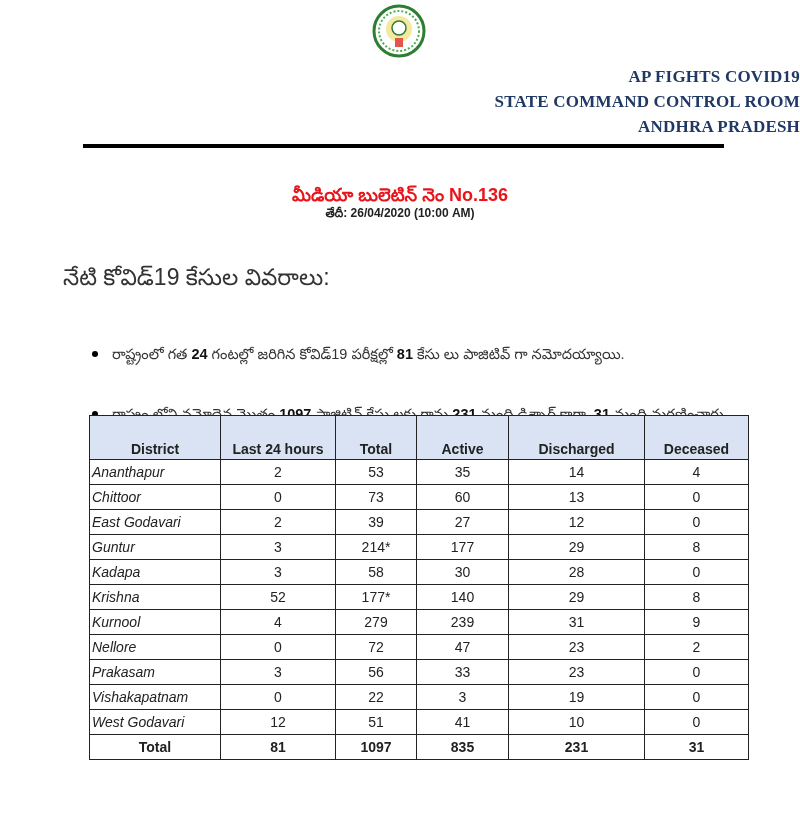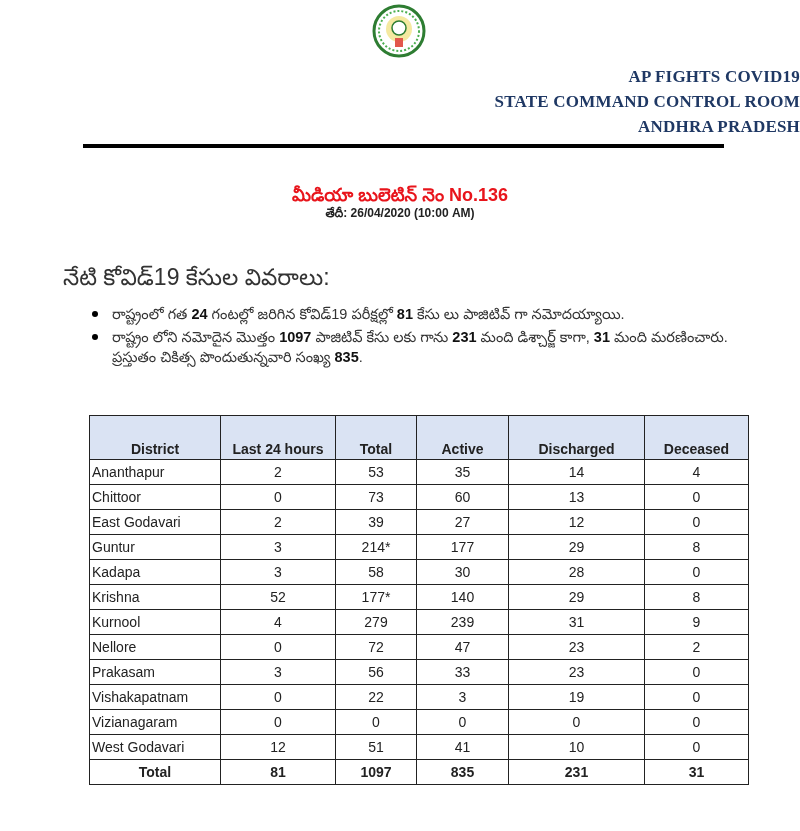"రాష్ట్రంలో గత 24 గంటల్లో జరిగిన" .bullet { margin-top: none -> 40px }
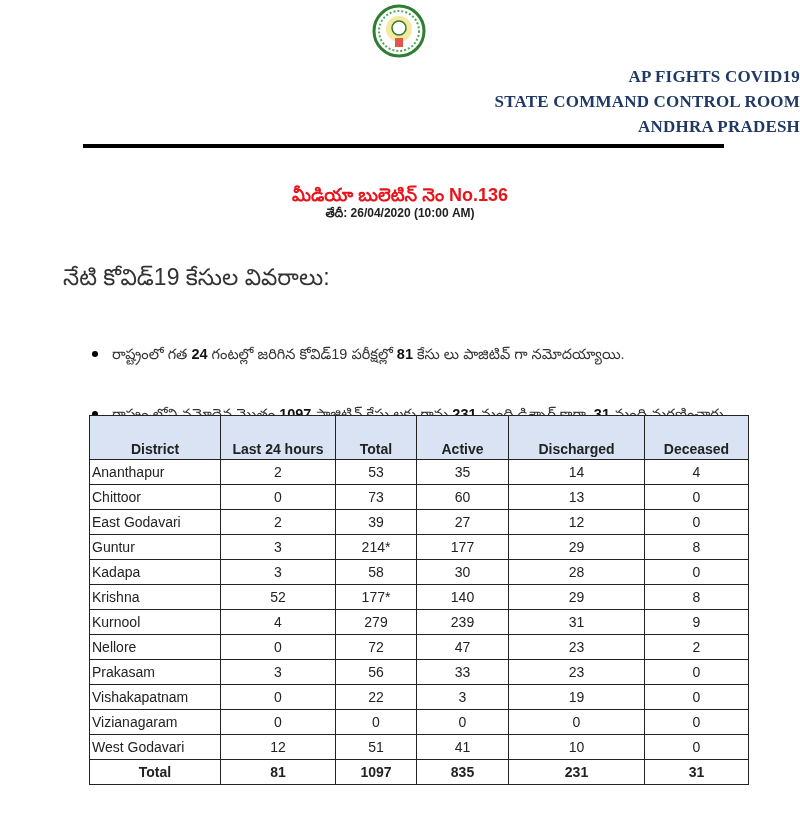"Ananthapur" table.data td.district { font-style: none -> italic }
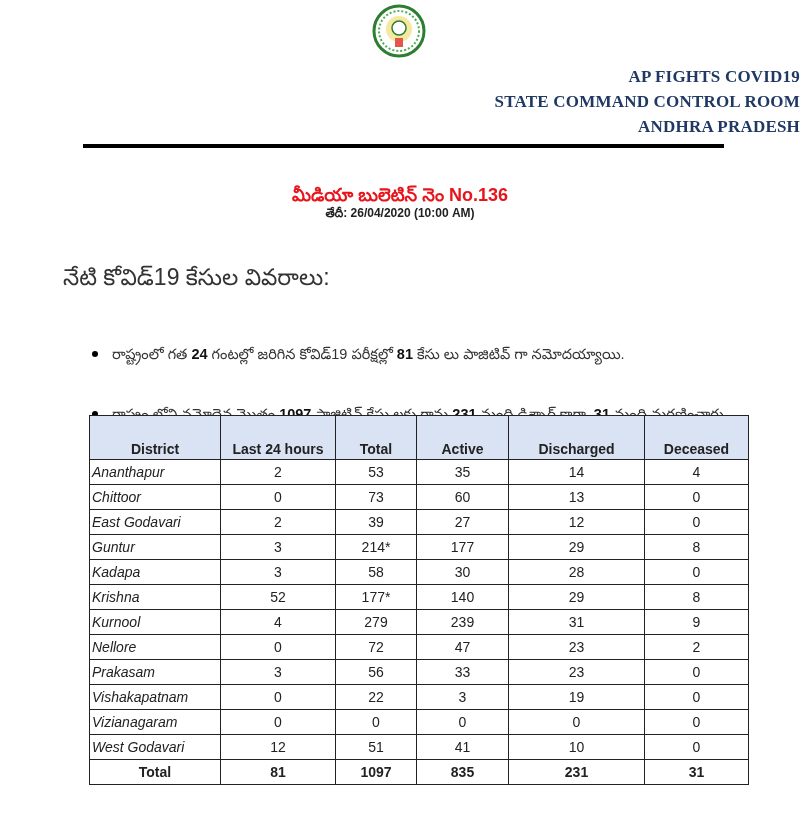"Vizianagaram" tr { html: <tr> <td>Vizianagaram</td> <td>0</td> <td>0</td> <td>0</td> <td>0</td> <td>0</td> </tr> -> none }
